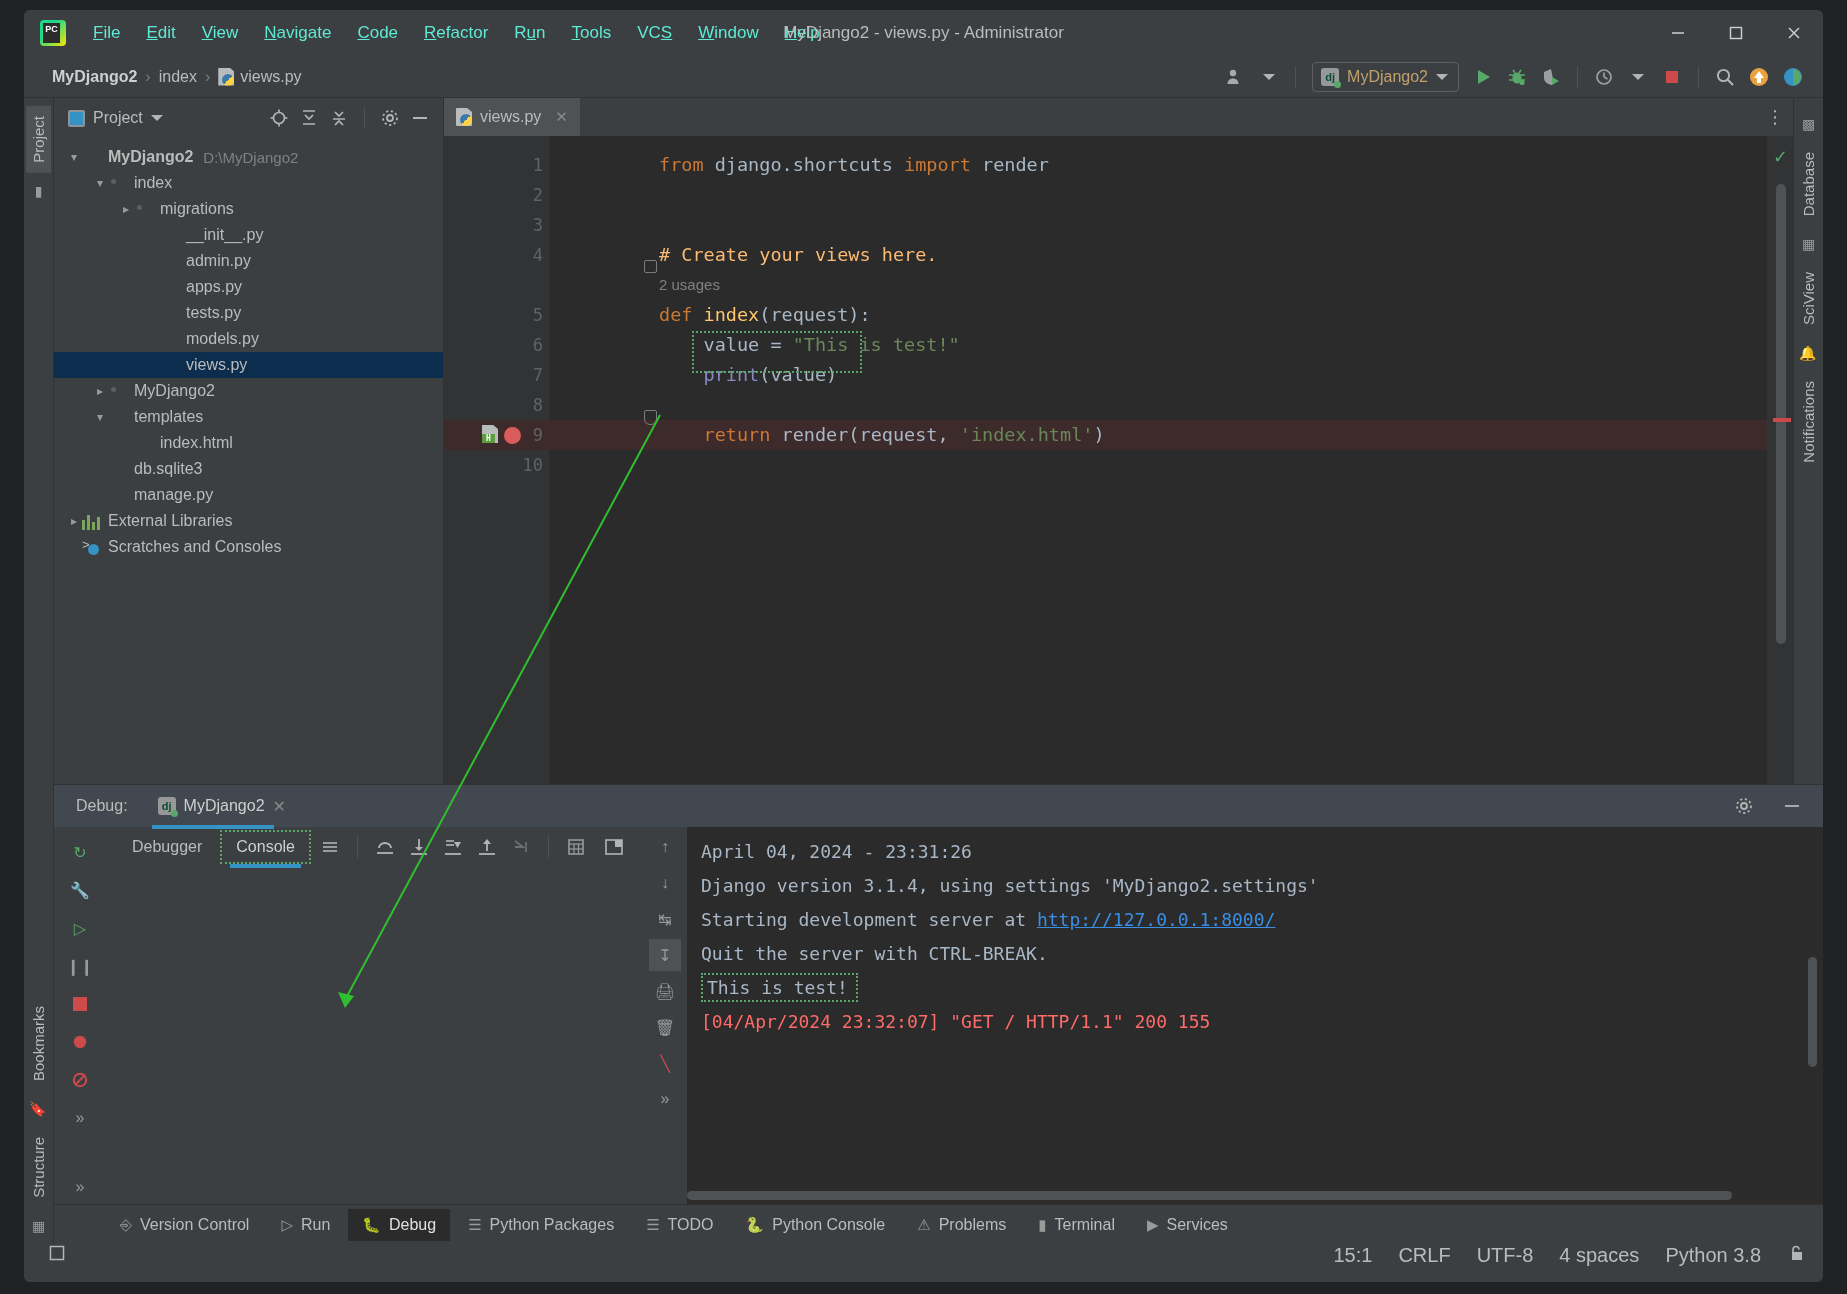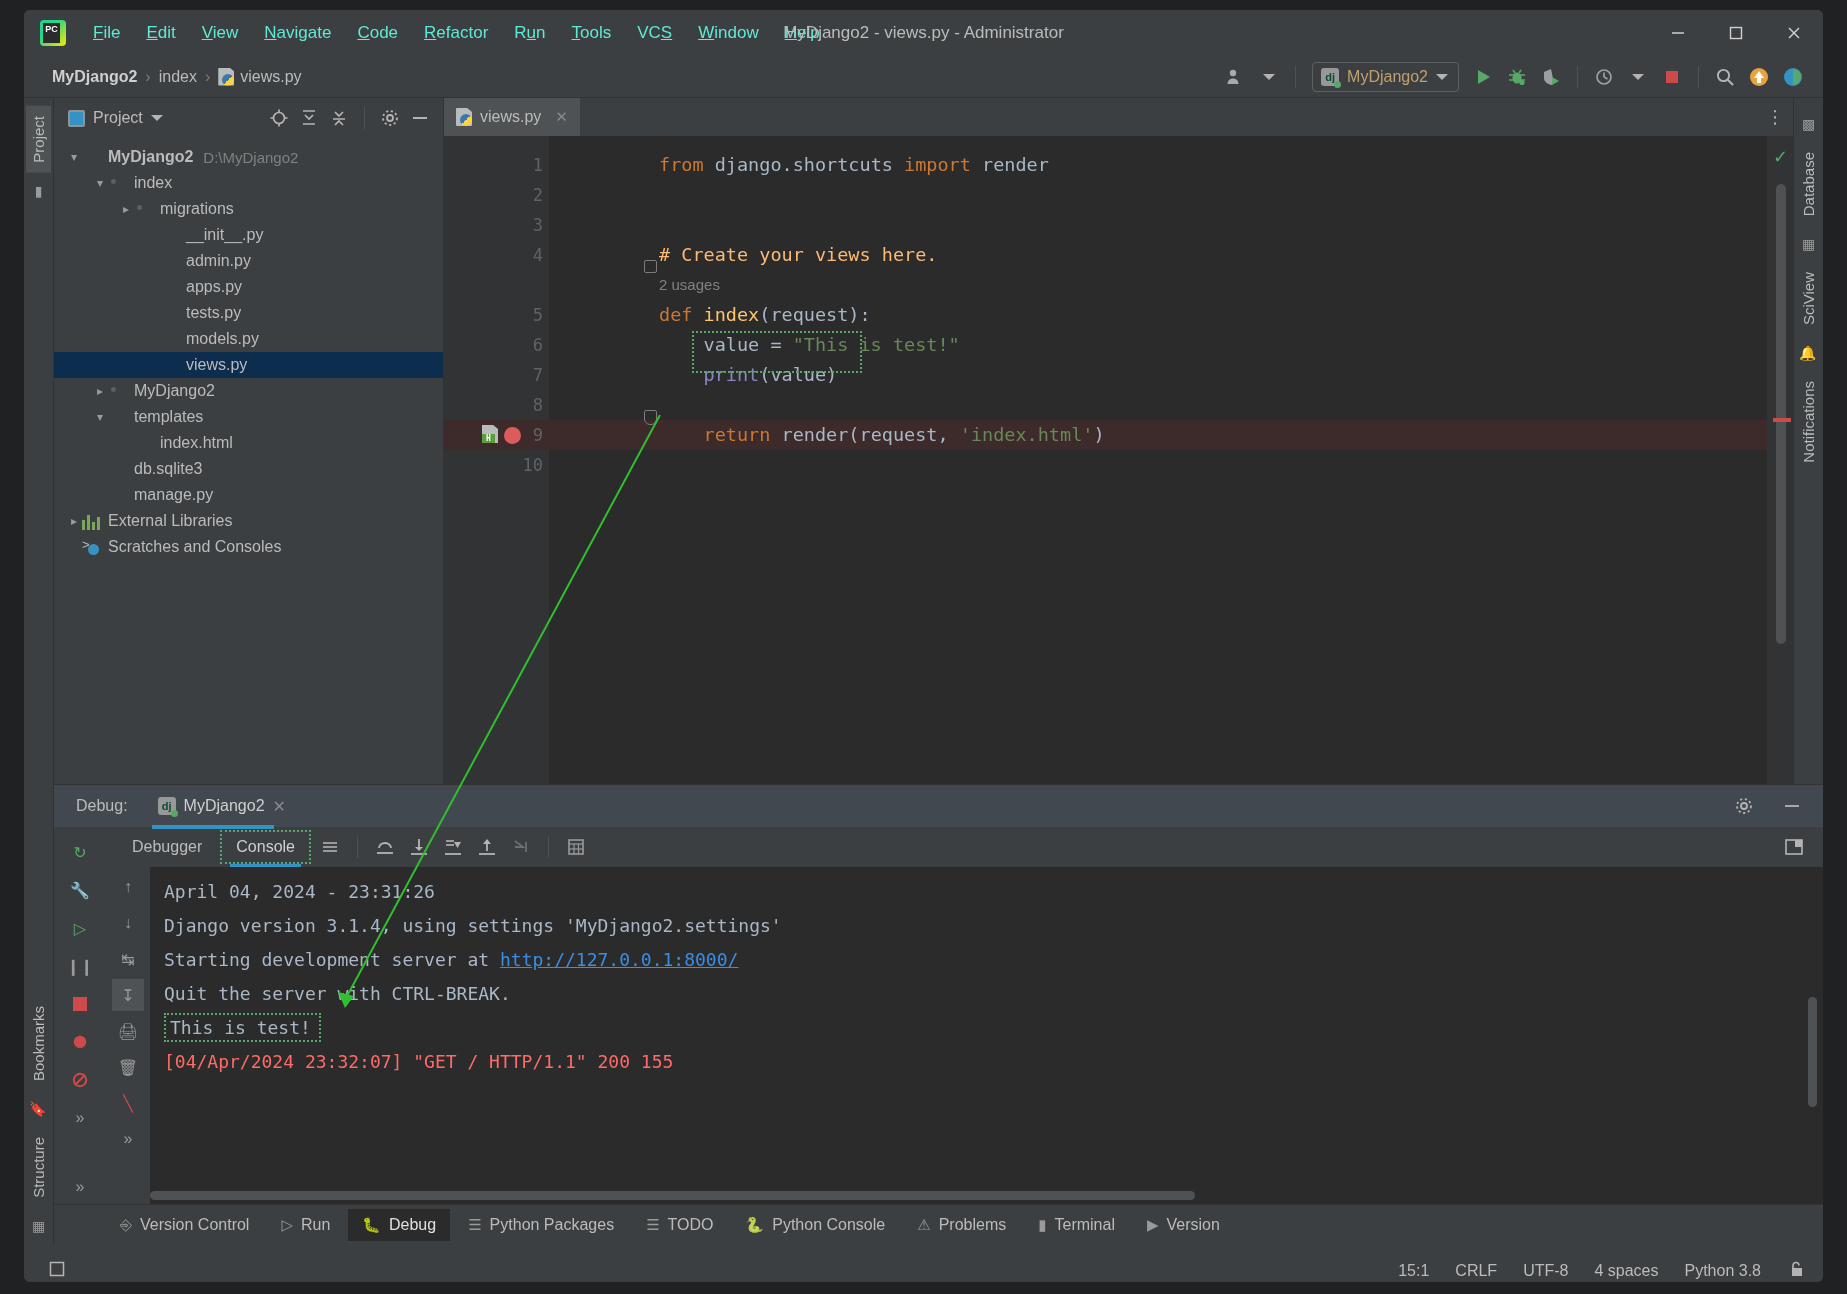"Debugger" .dbg-main { flex-direction: column -> row }
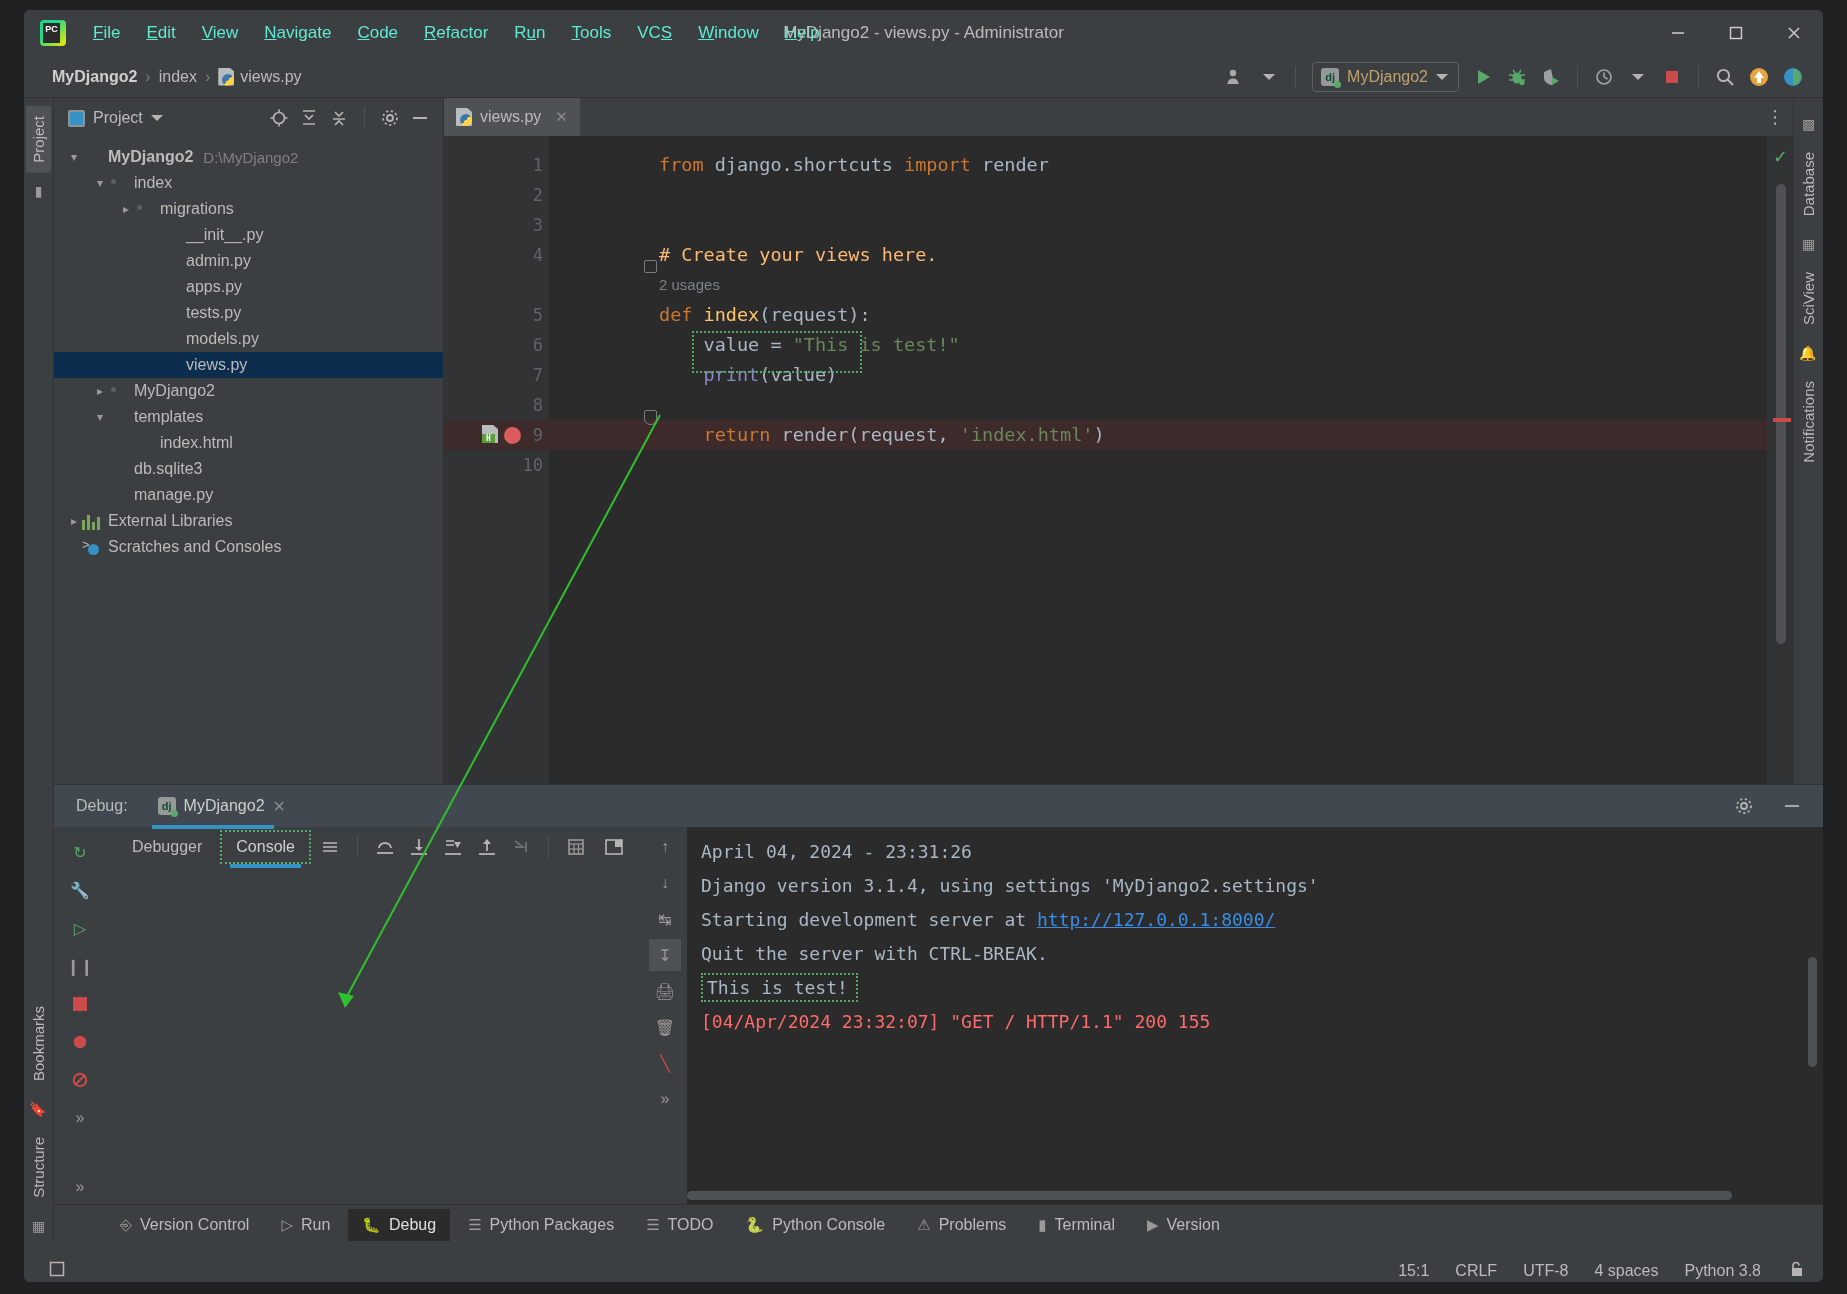"Version" span { text: Version -> Services }
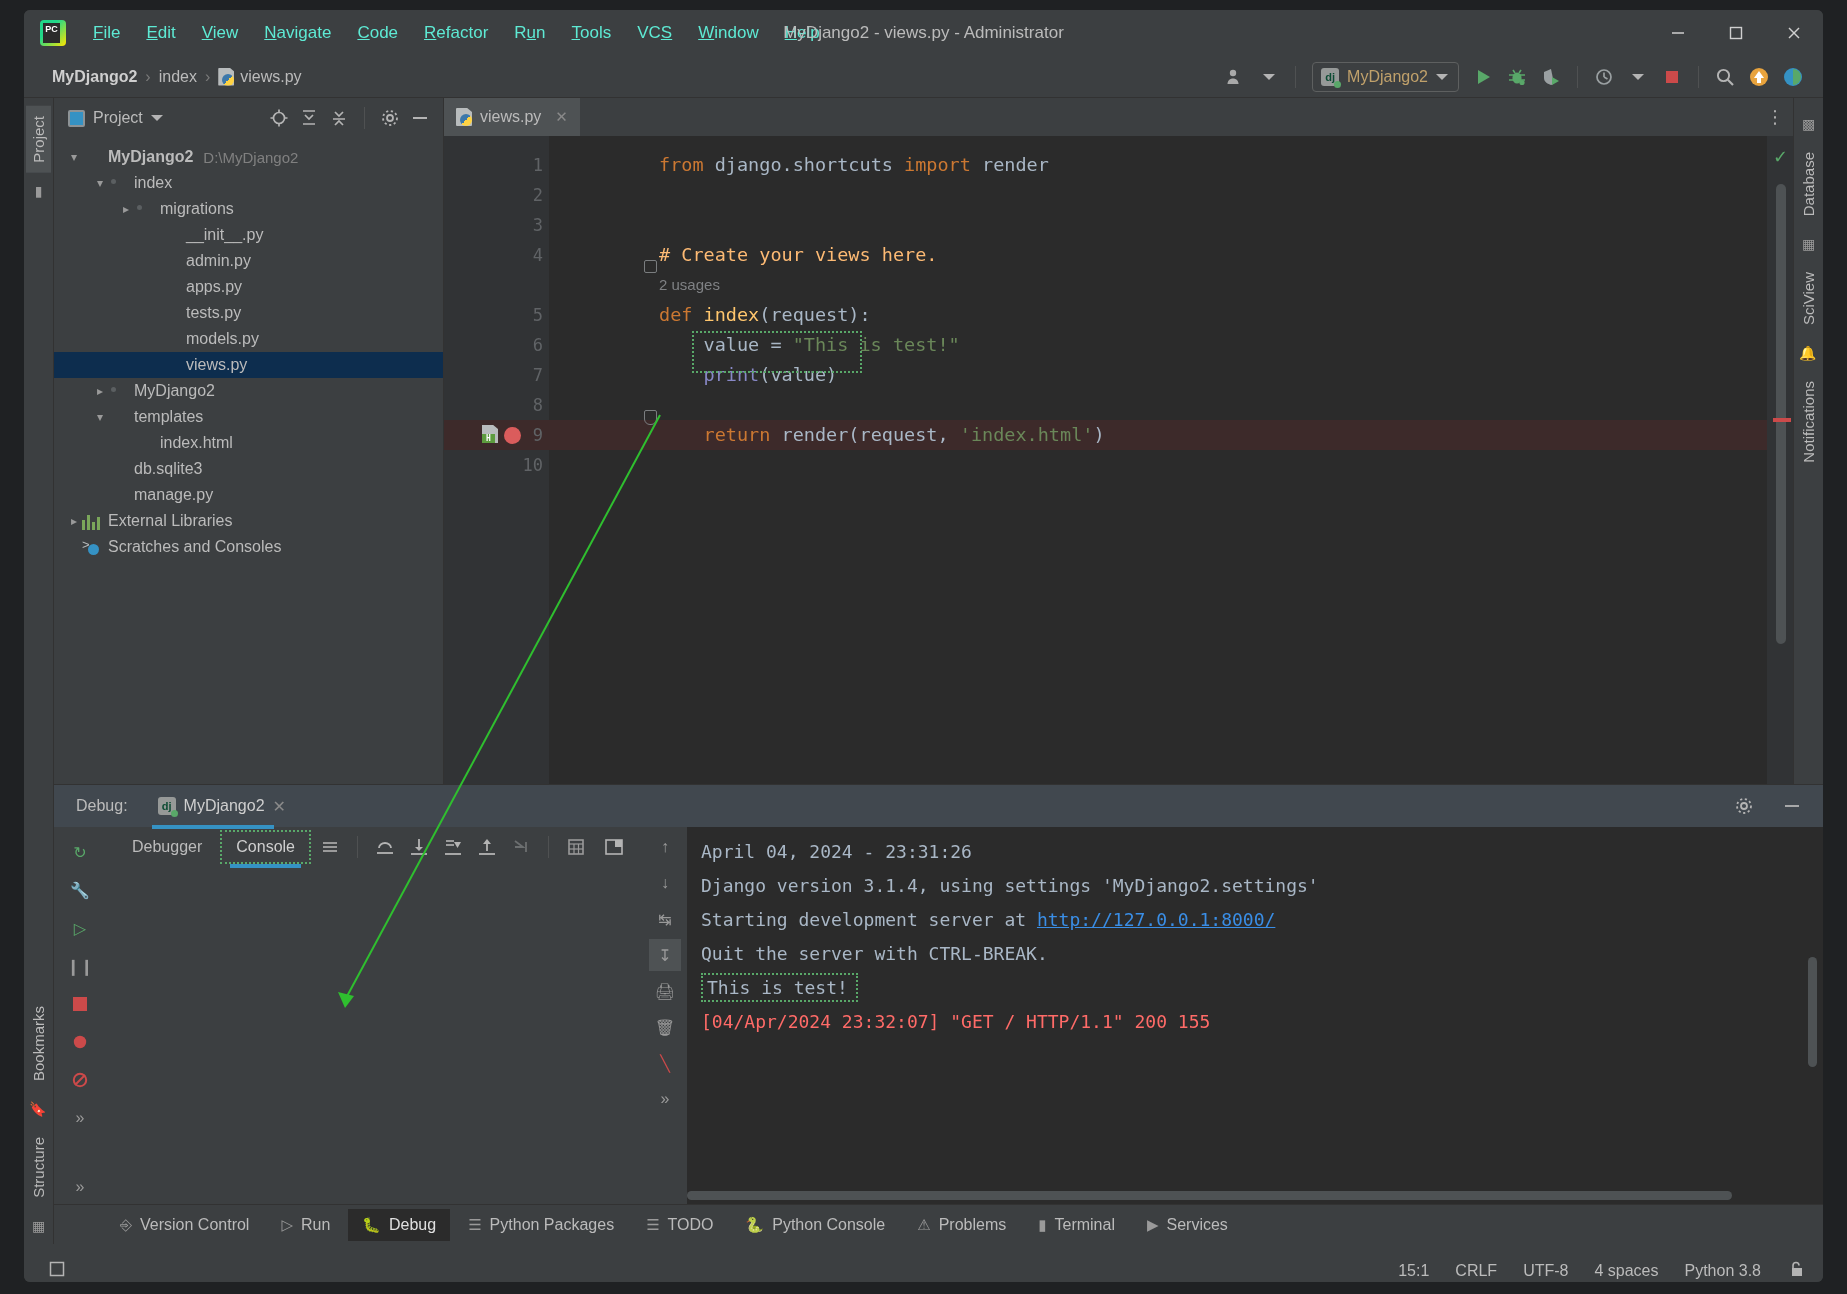"15:1" .statusbar { align-items: flex-end -> flex-start; font-size: 16px -> 20px }
